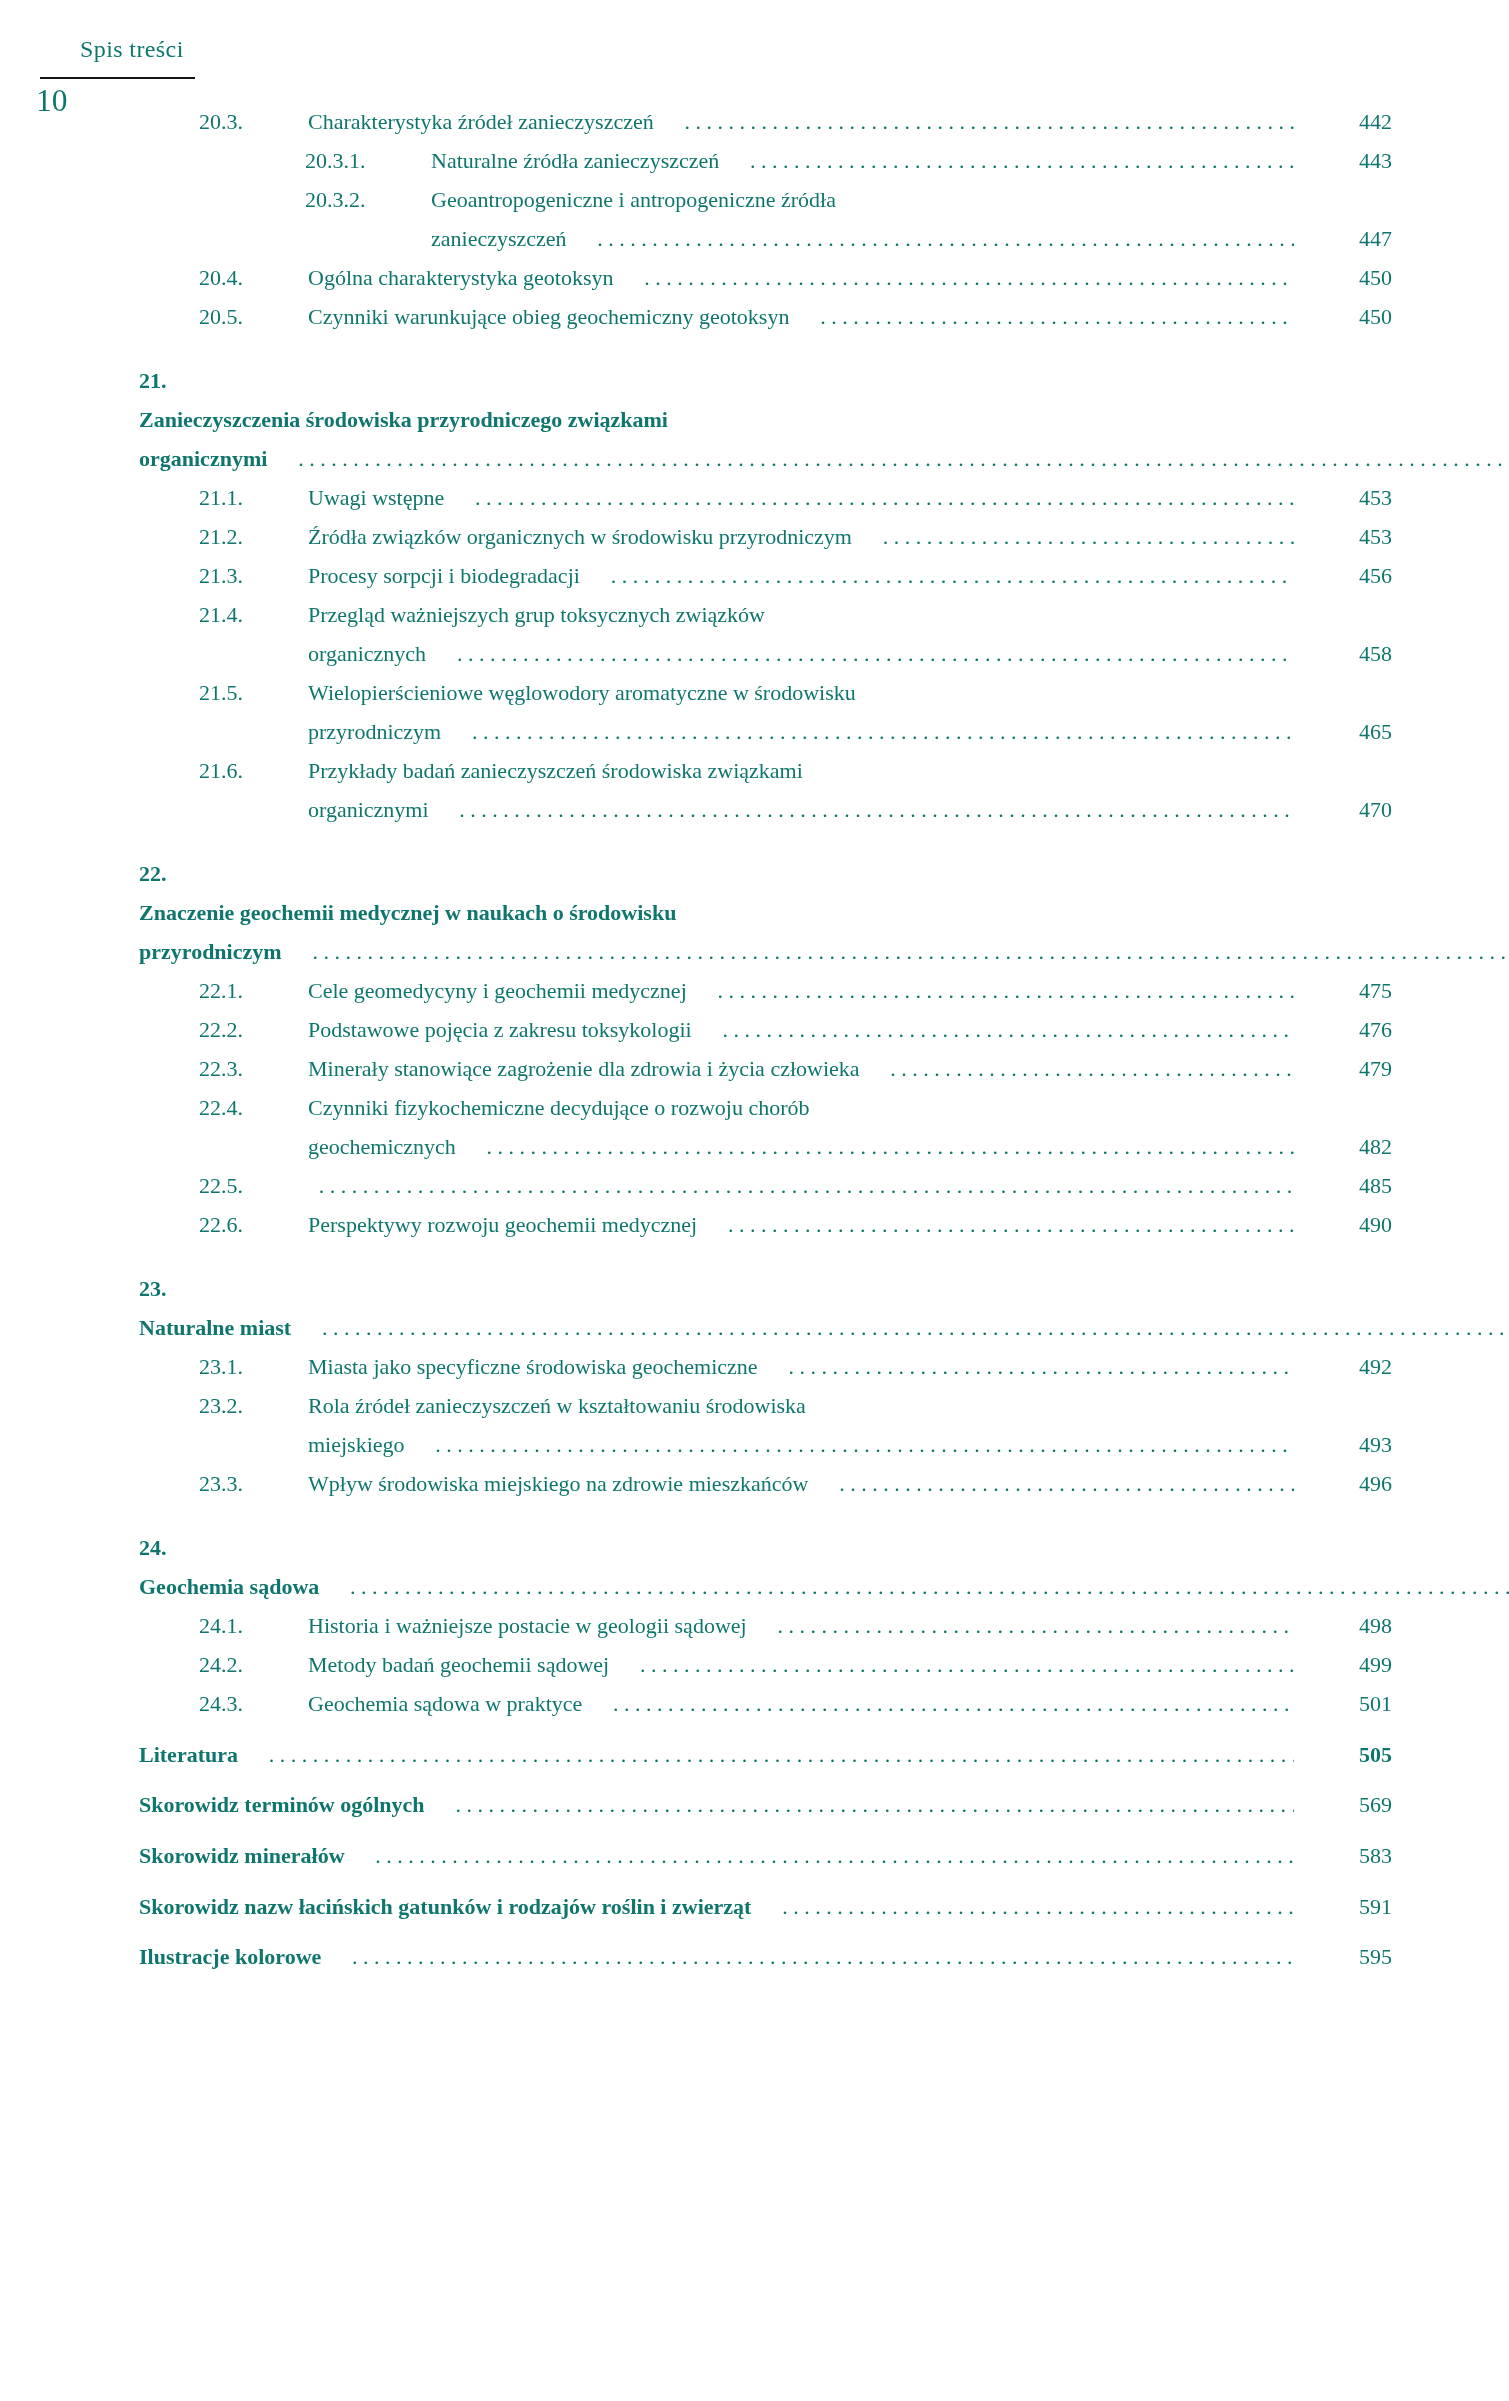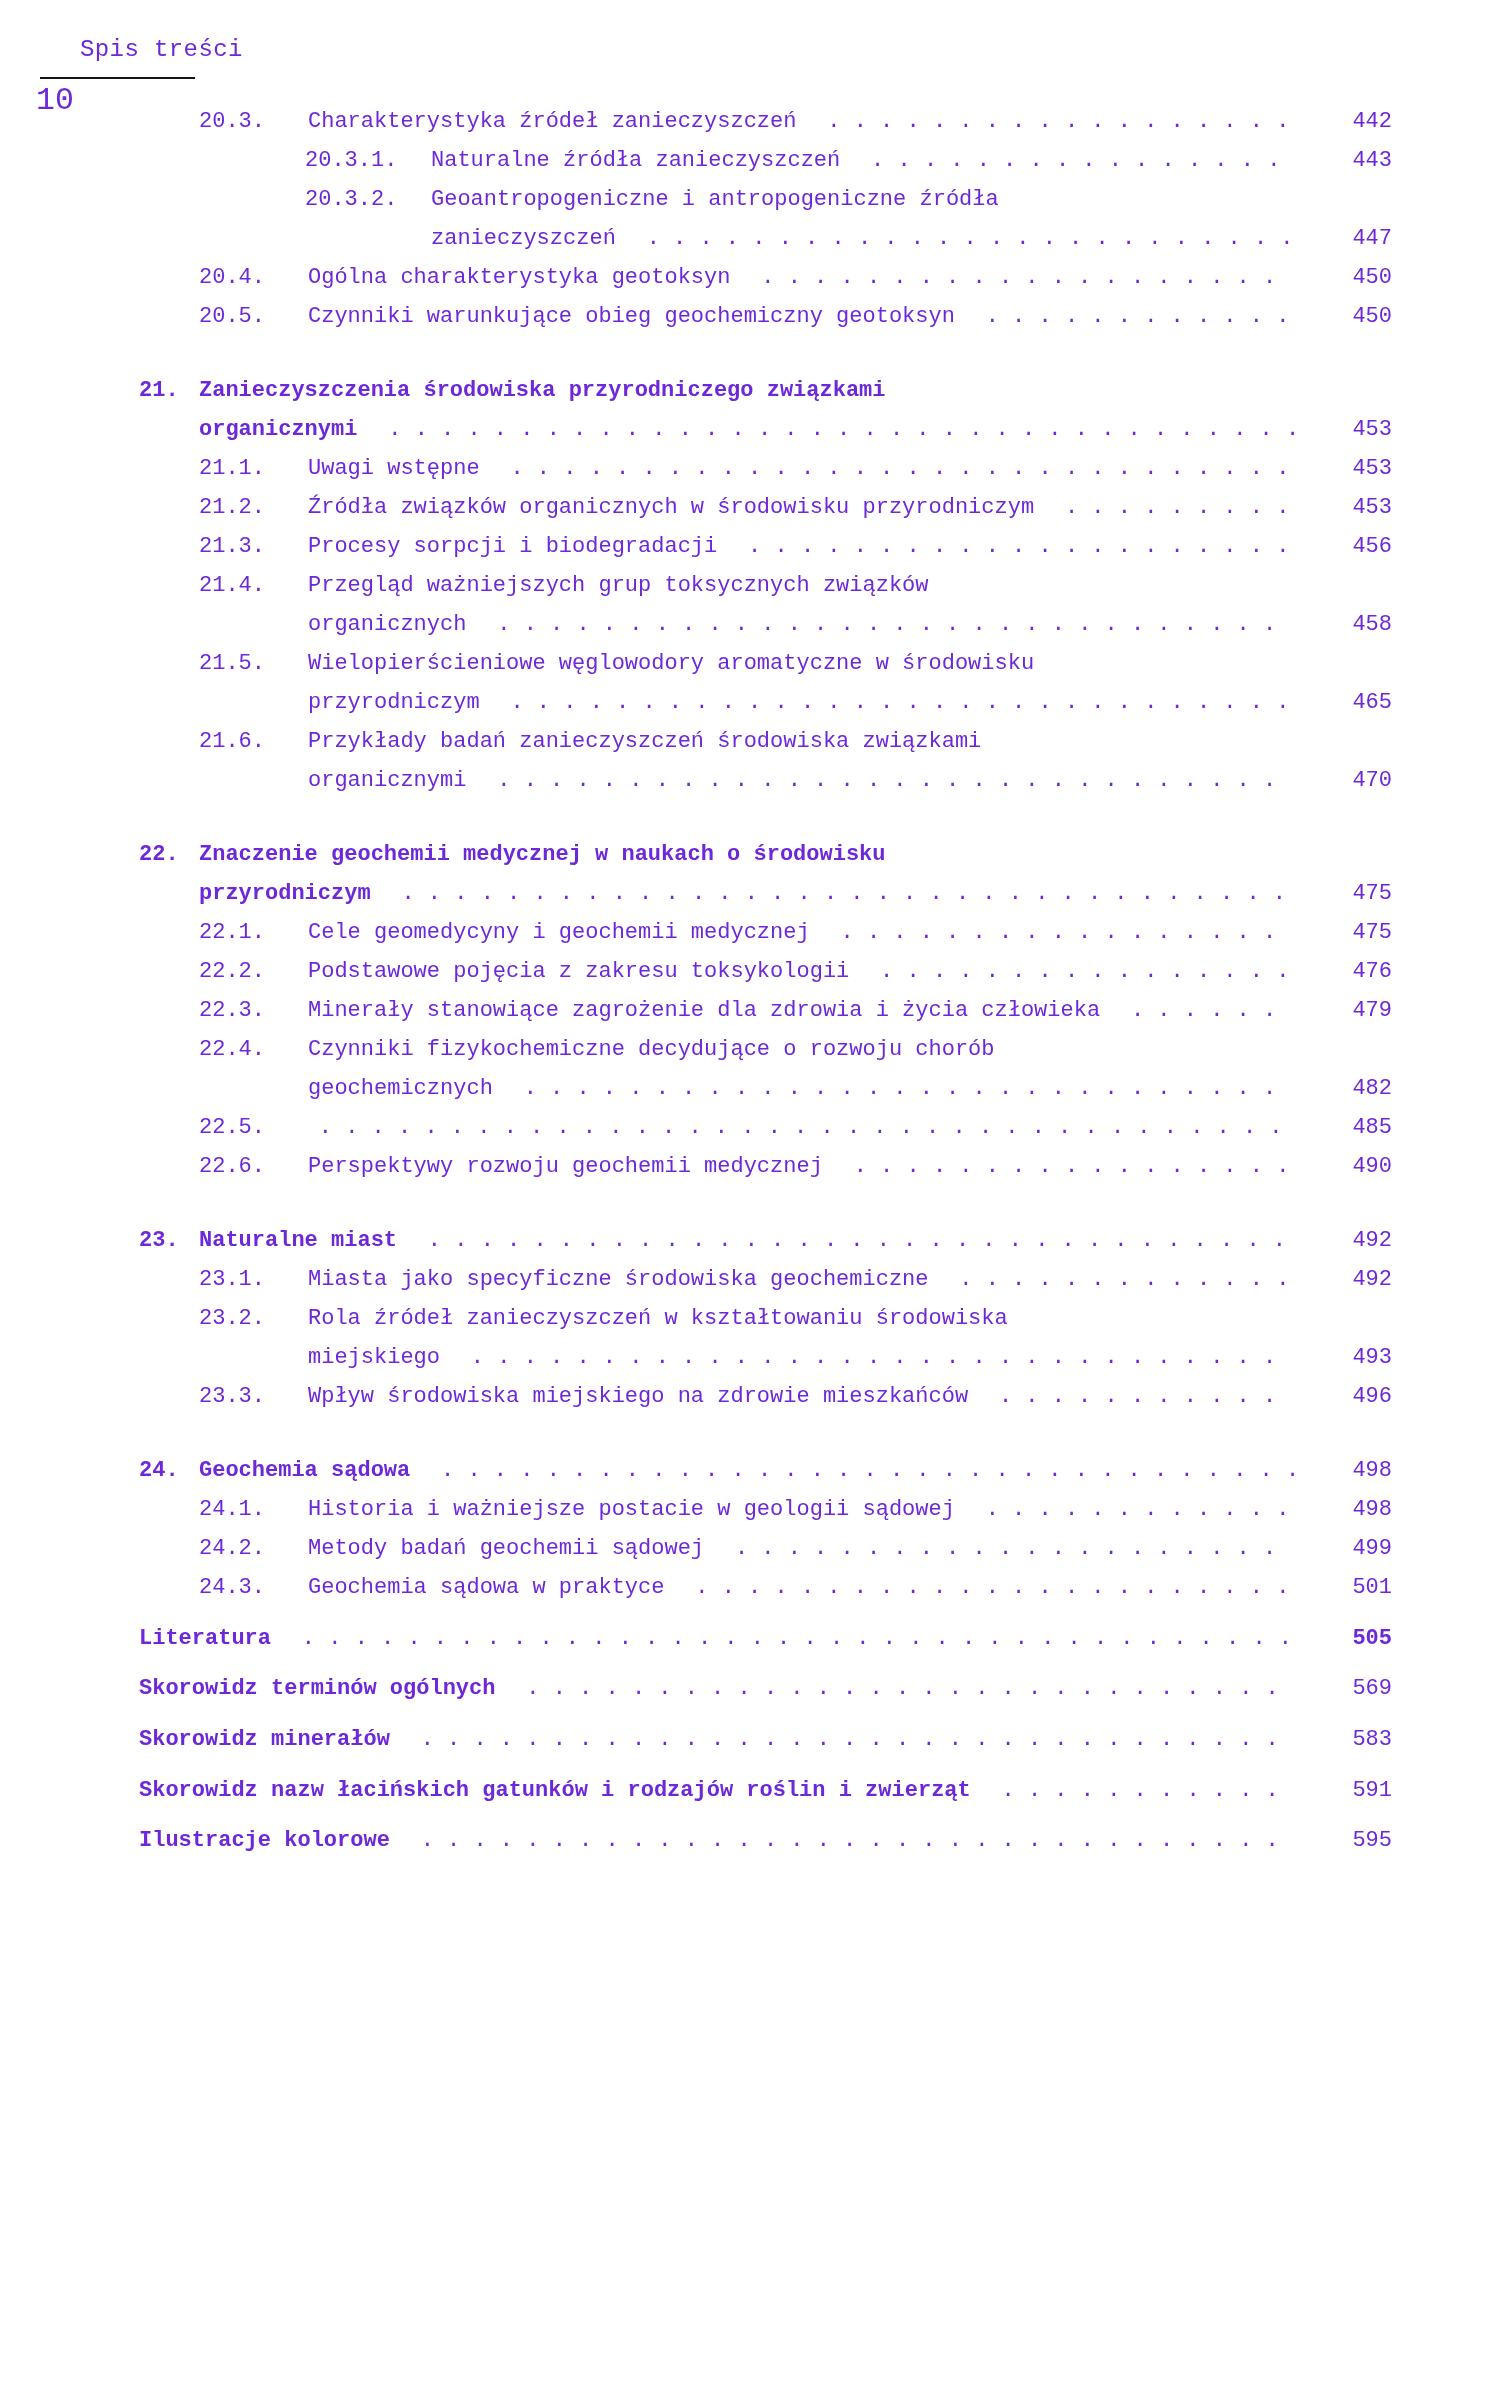"Spis treści" .scan-page { color: #6d28d9 -> #0f766e; font-family: Liberation Mono, monospace -> Liberation Serif, serif }
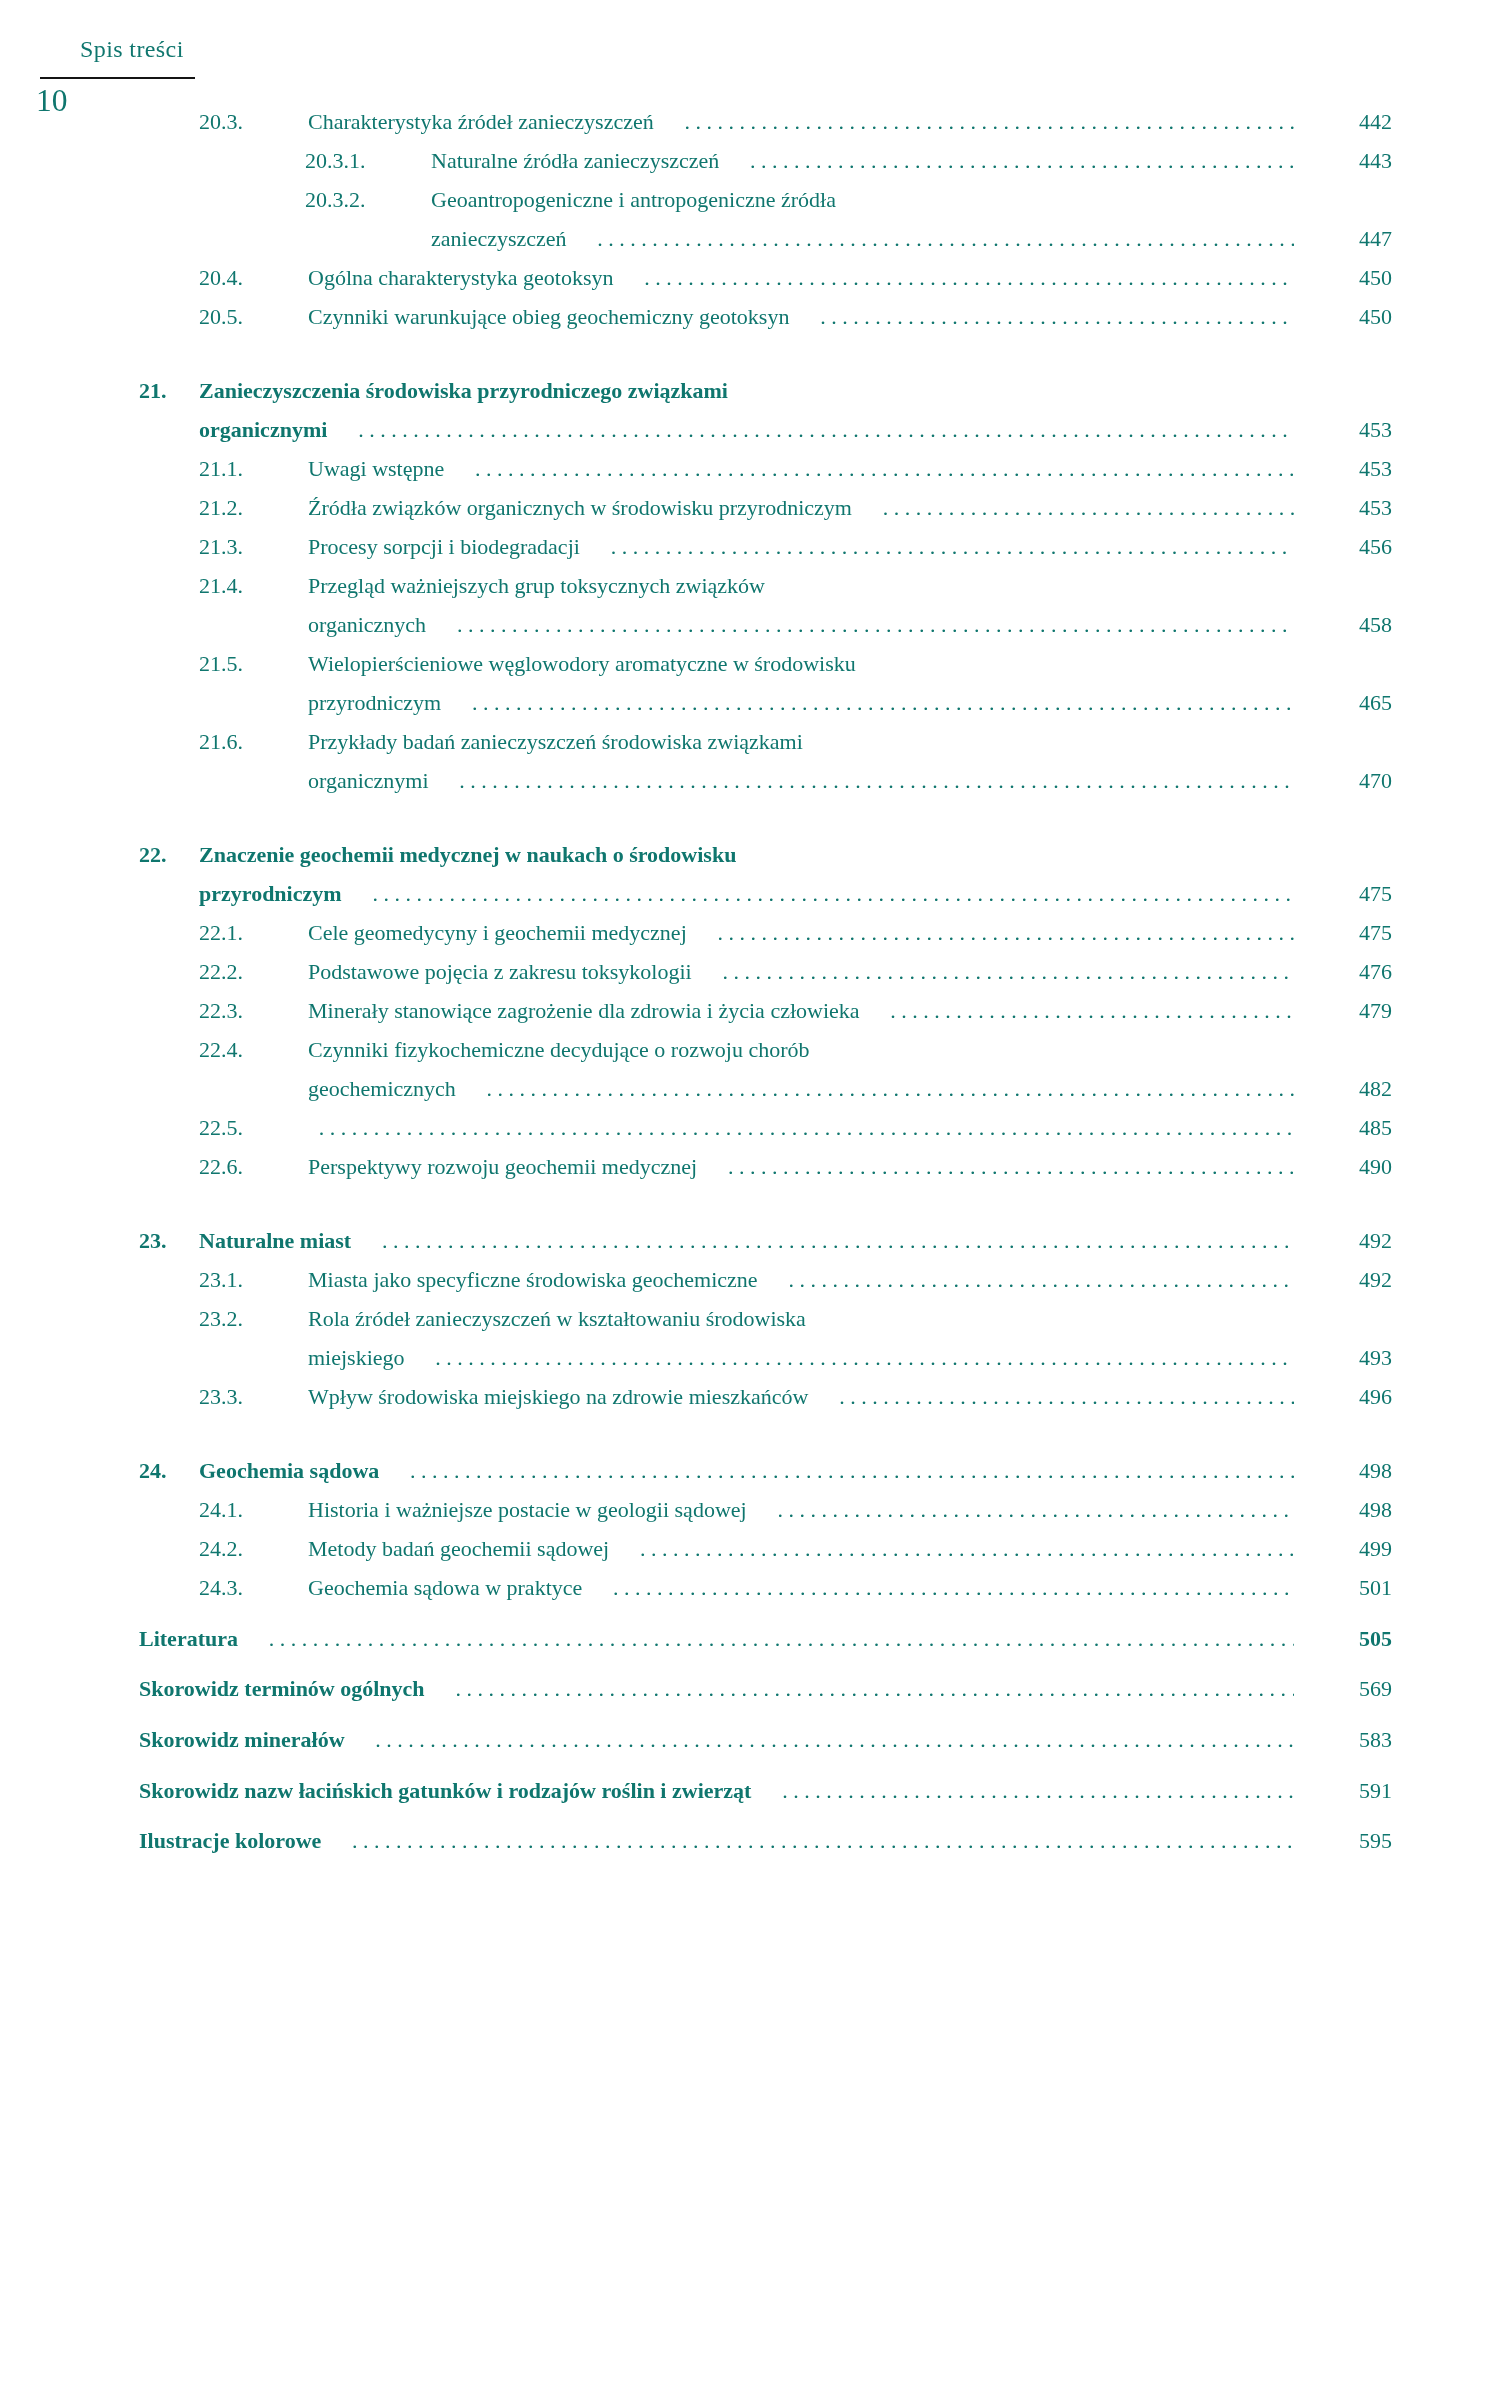"21." .entry.gap-chapter { flex-direction: none -> column; margin-top: 35px -> 25px }
